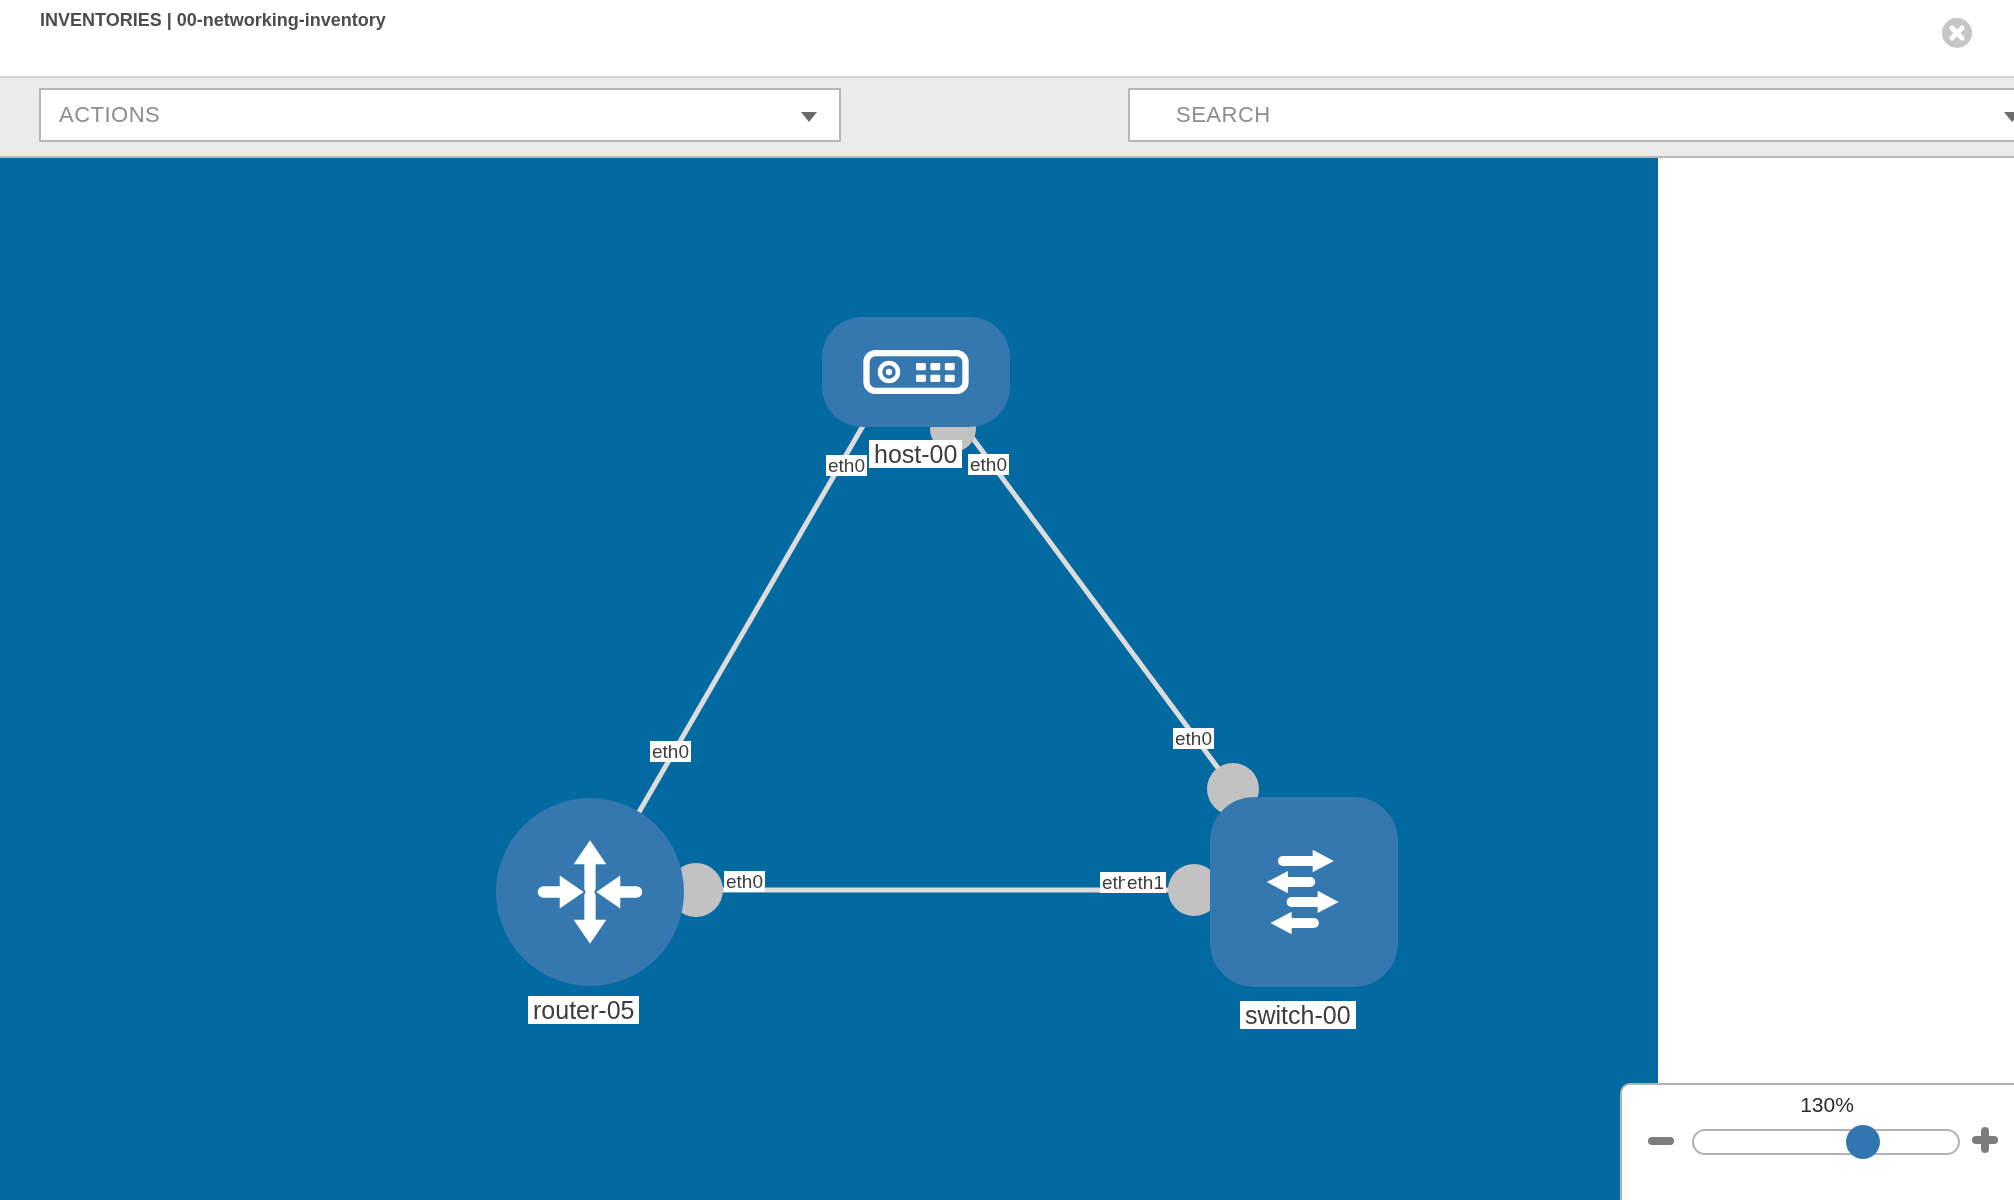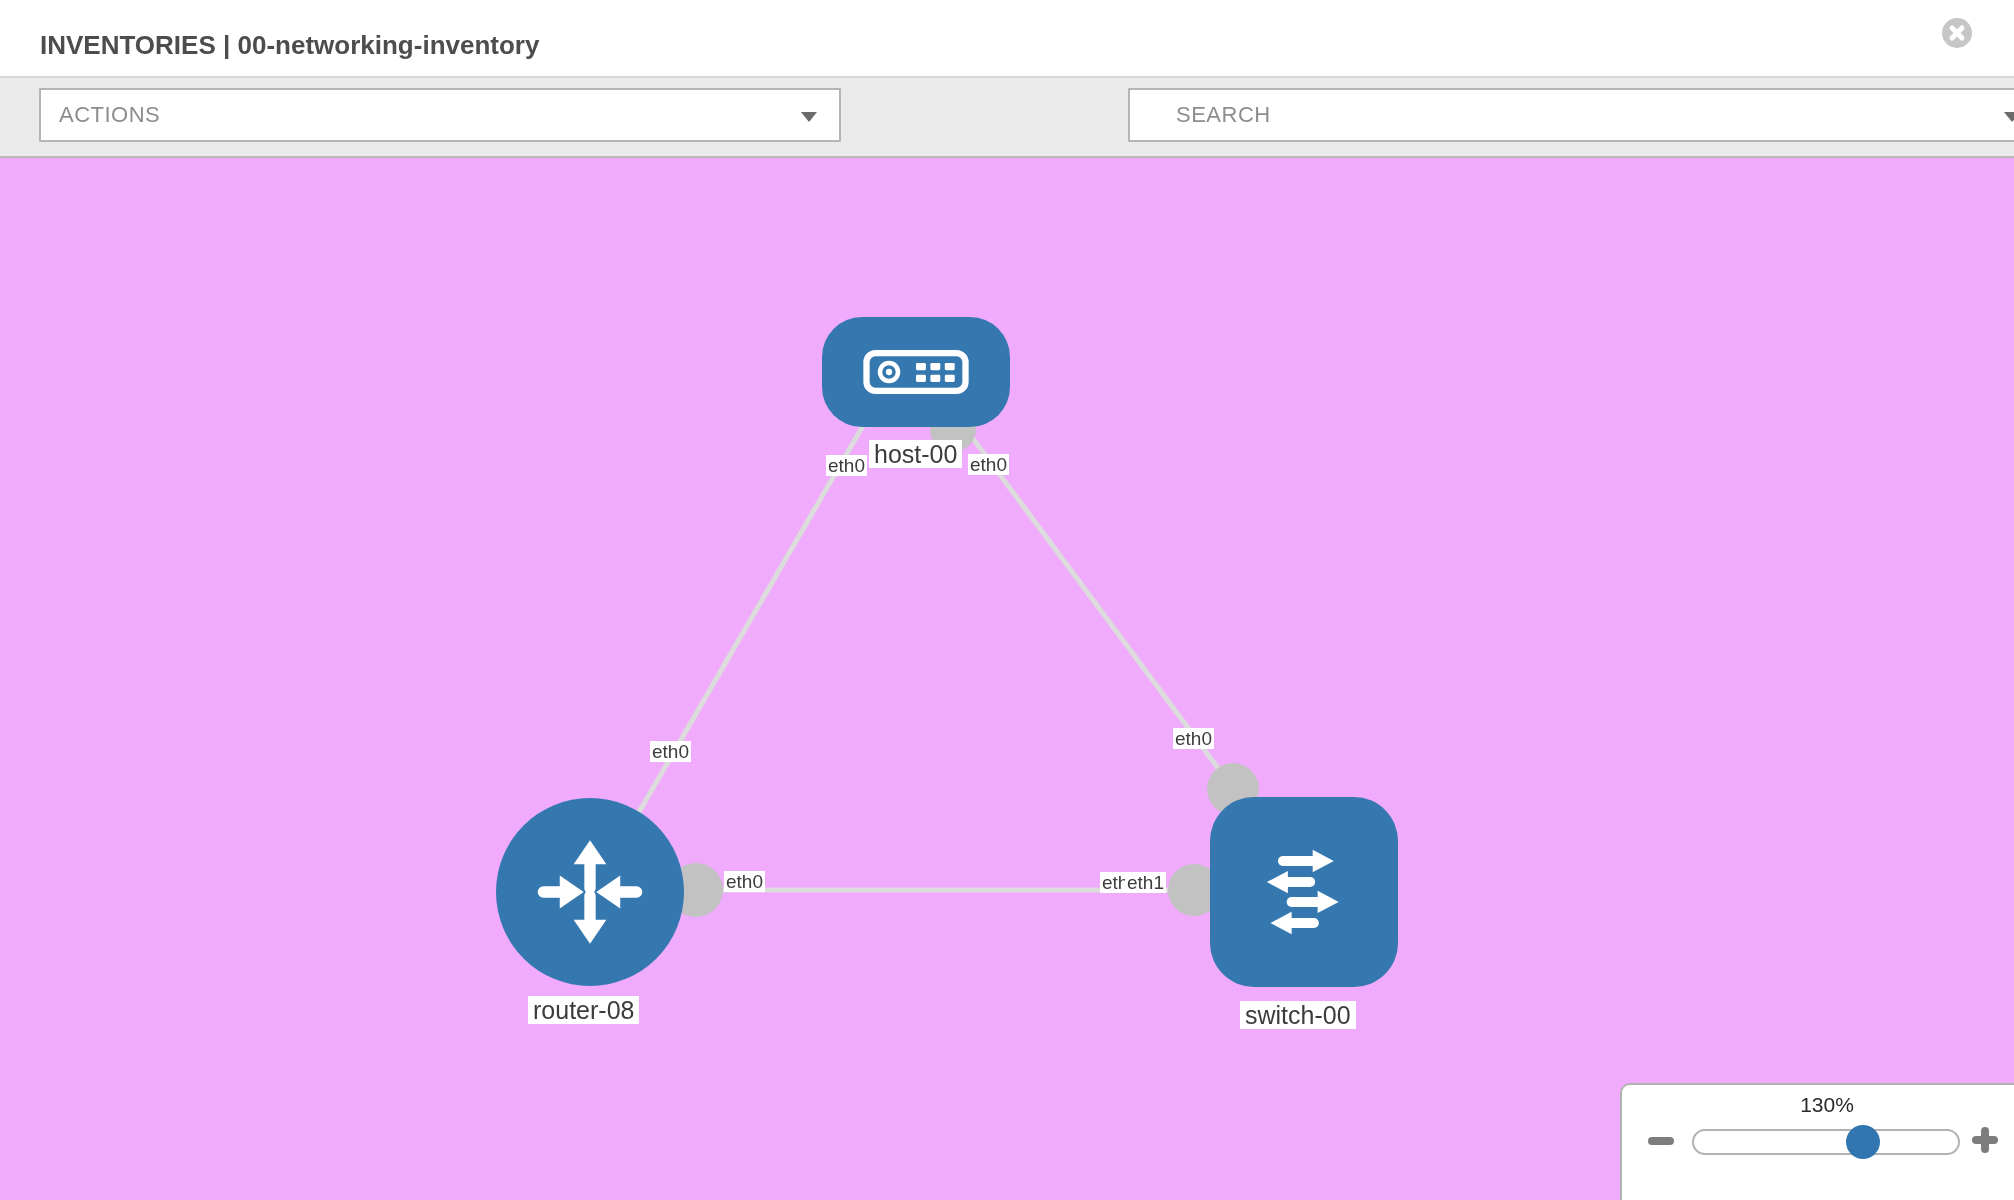"INVENTORIES | 00-networking-inventory" .page-title { font-size: 26px -> 18px; top: 30px -> 10px }
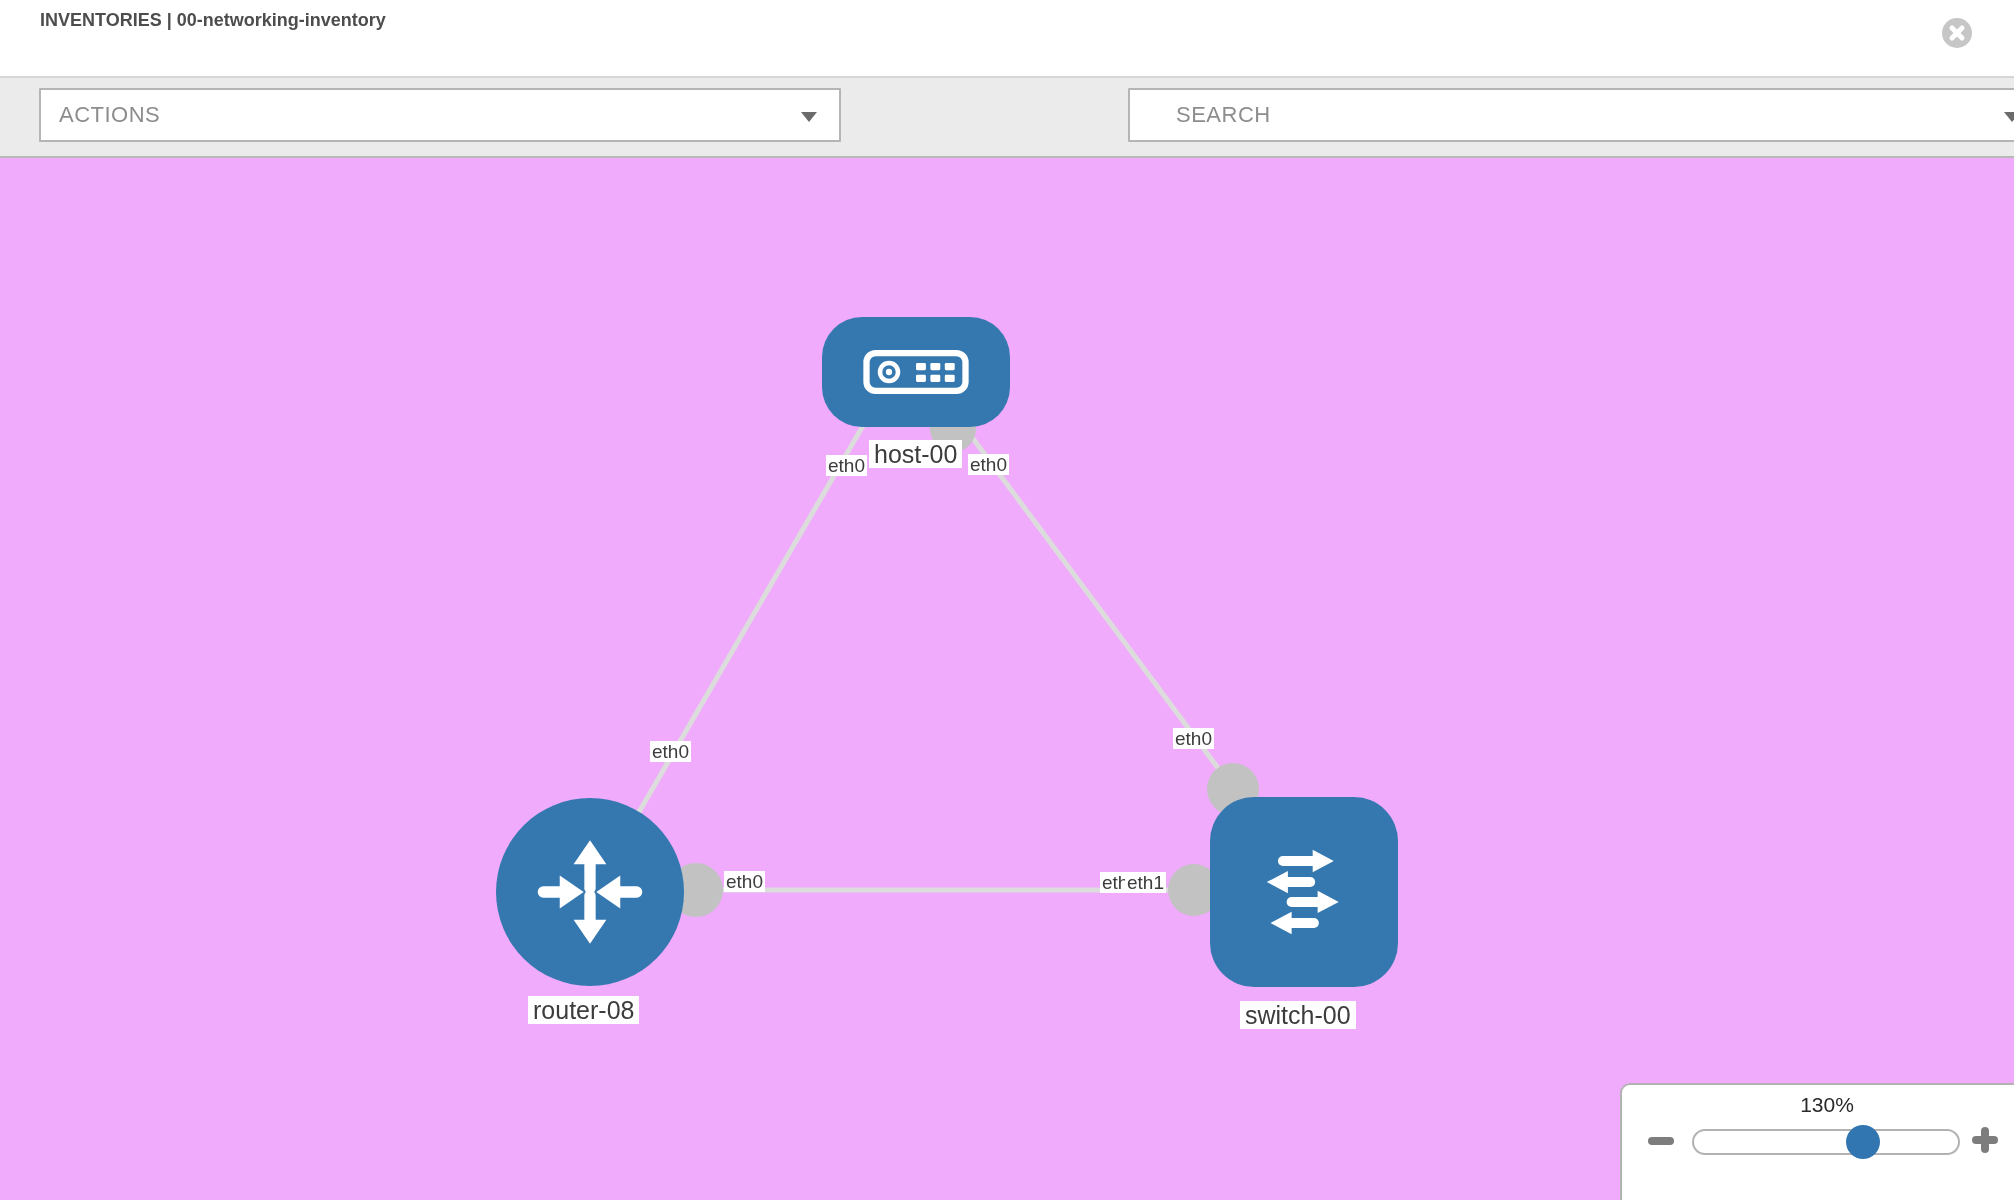"eth0" .canvas { background: #f0abfc -> #0369a1; width: 2014px -> 1658px }
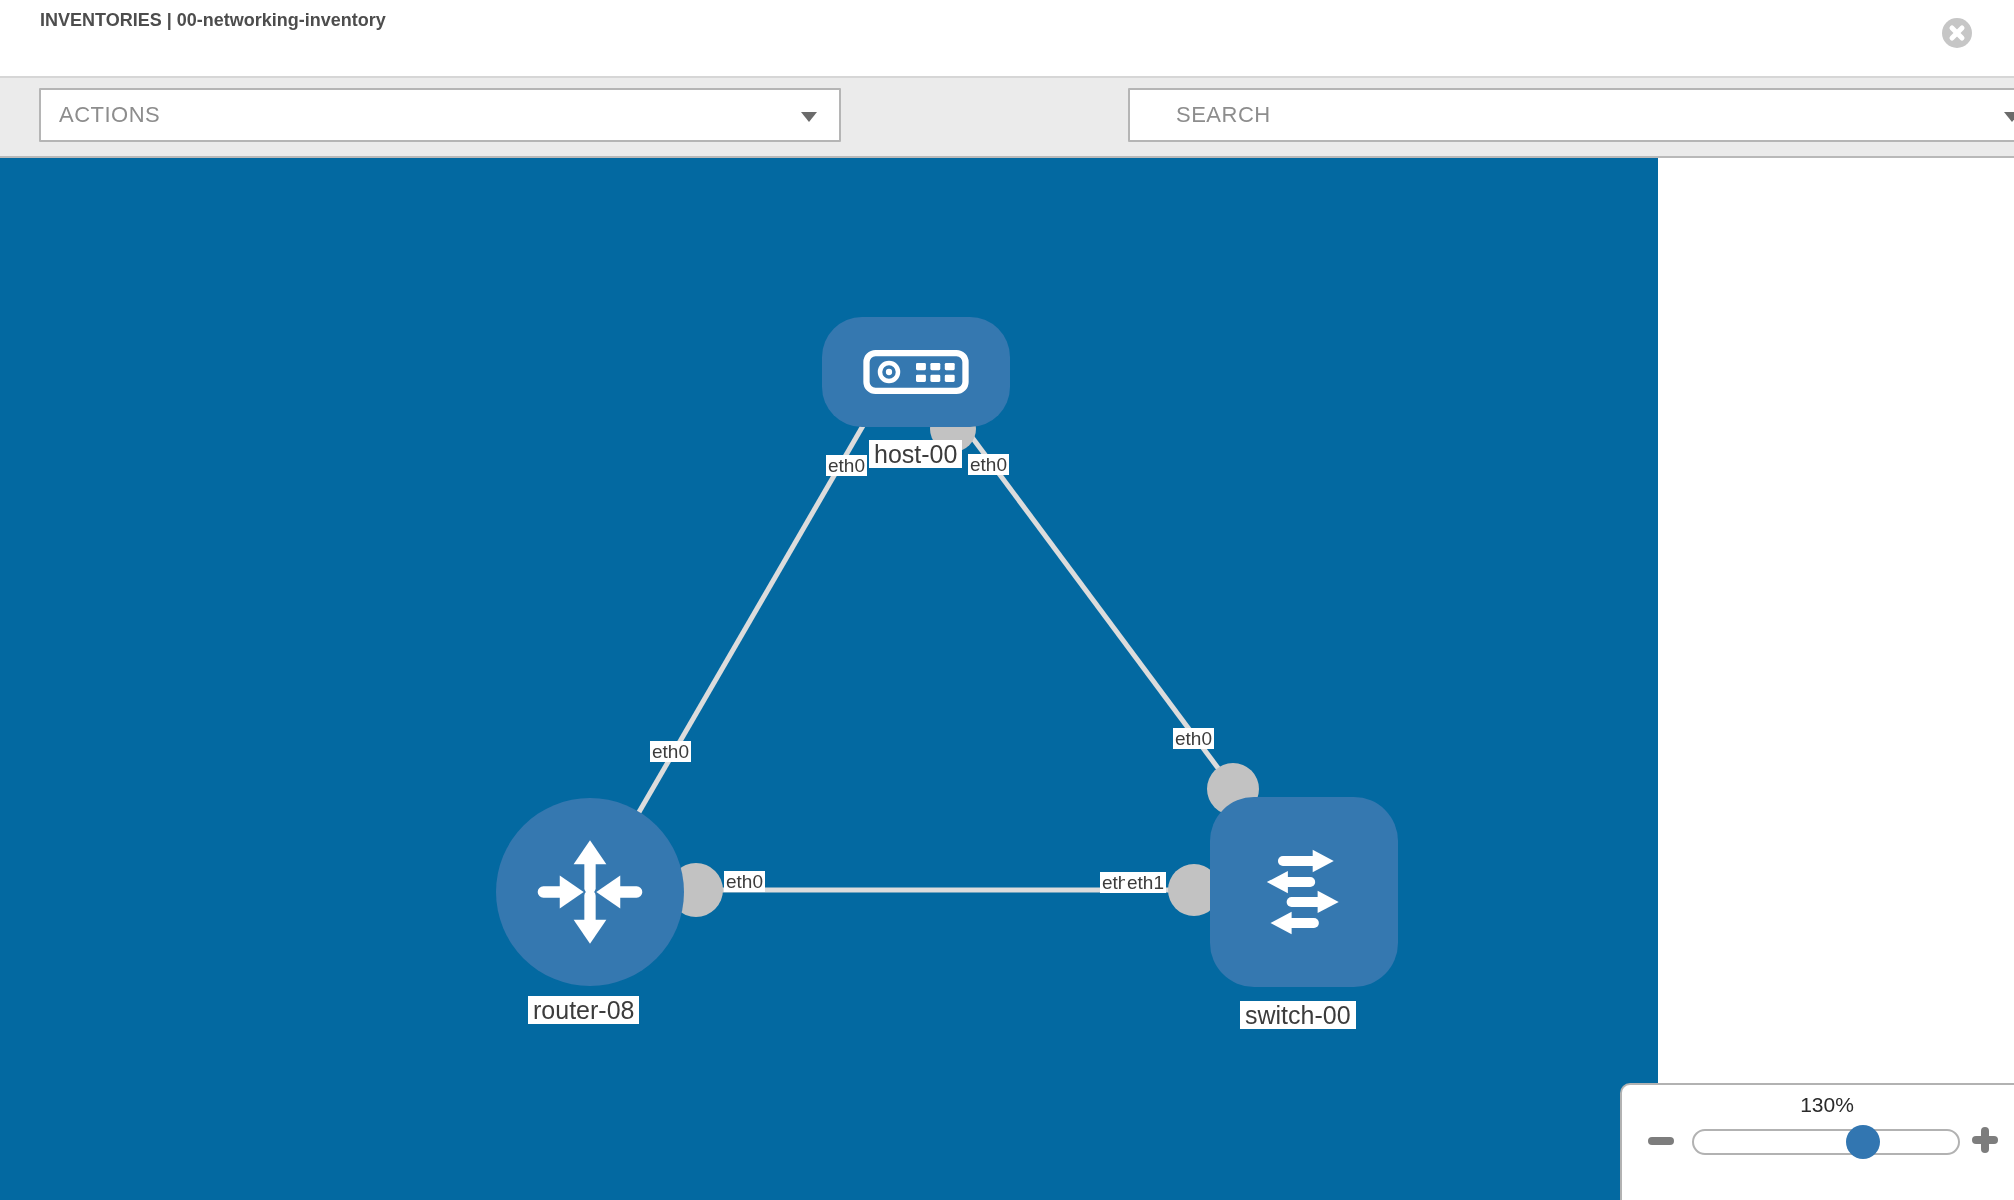"router-08" div.lbl { text: router-08 -> router-05 }
